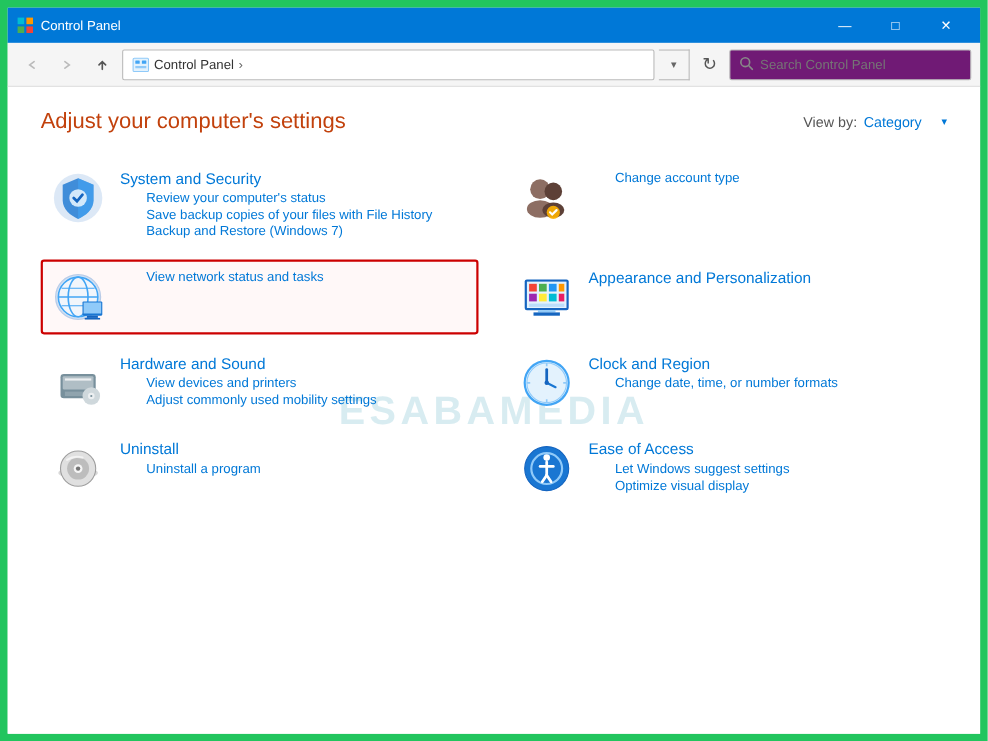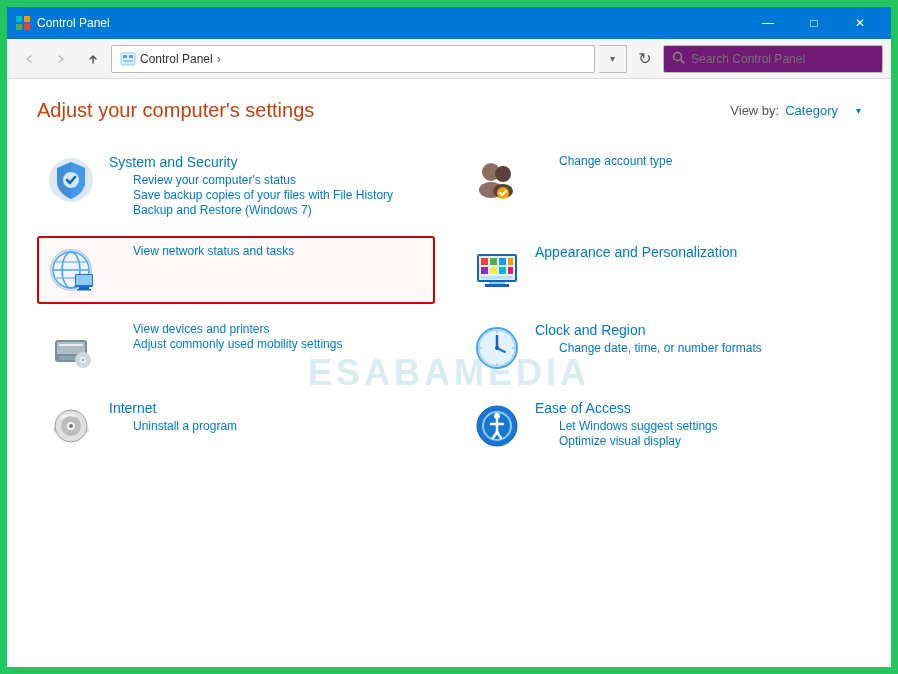"Hardware and Sound" div.category-title { html: none -> <div>Hardware and Sound</div> }
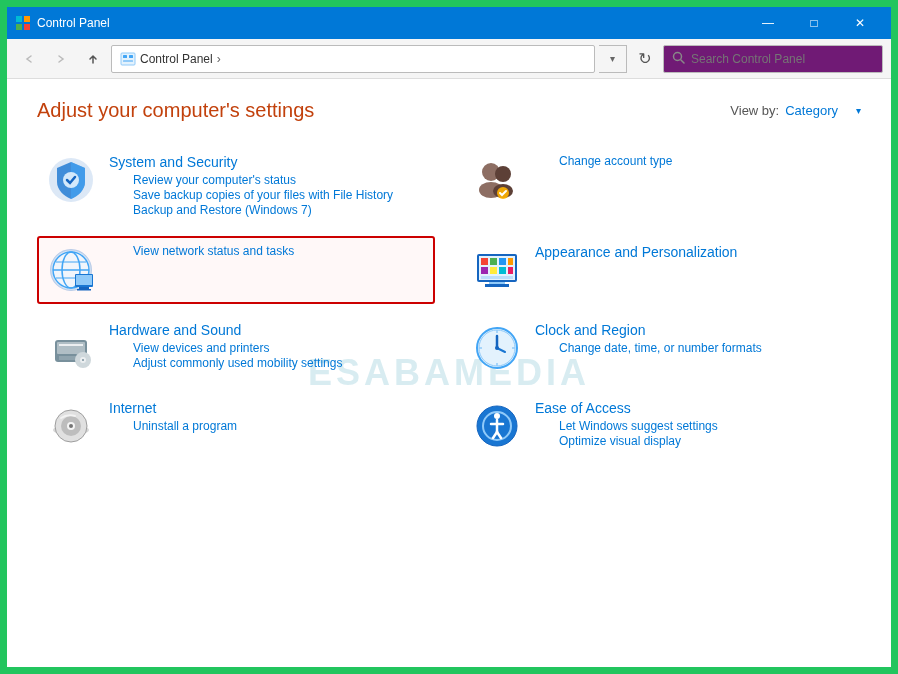"Internet" div.category-title { text: Internet -> Uninstall }
